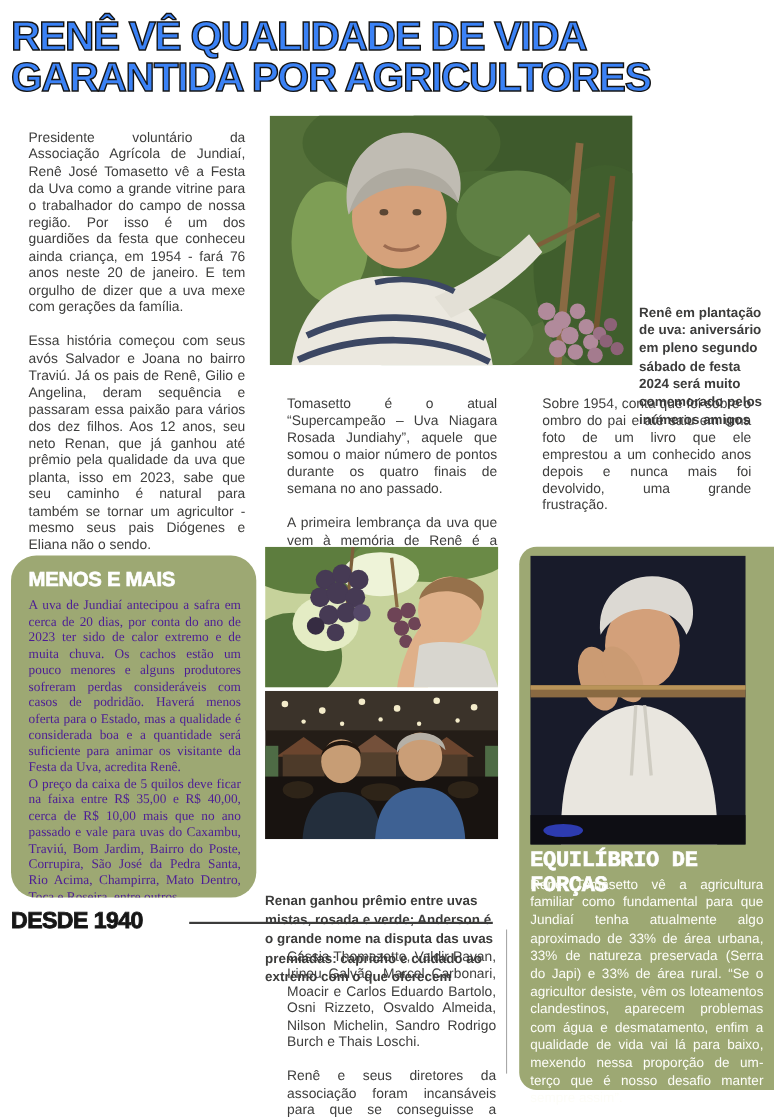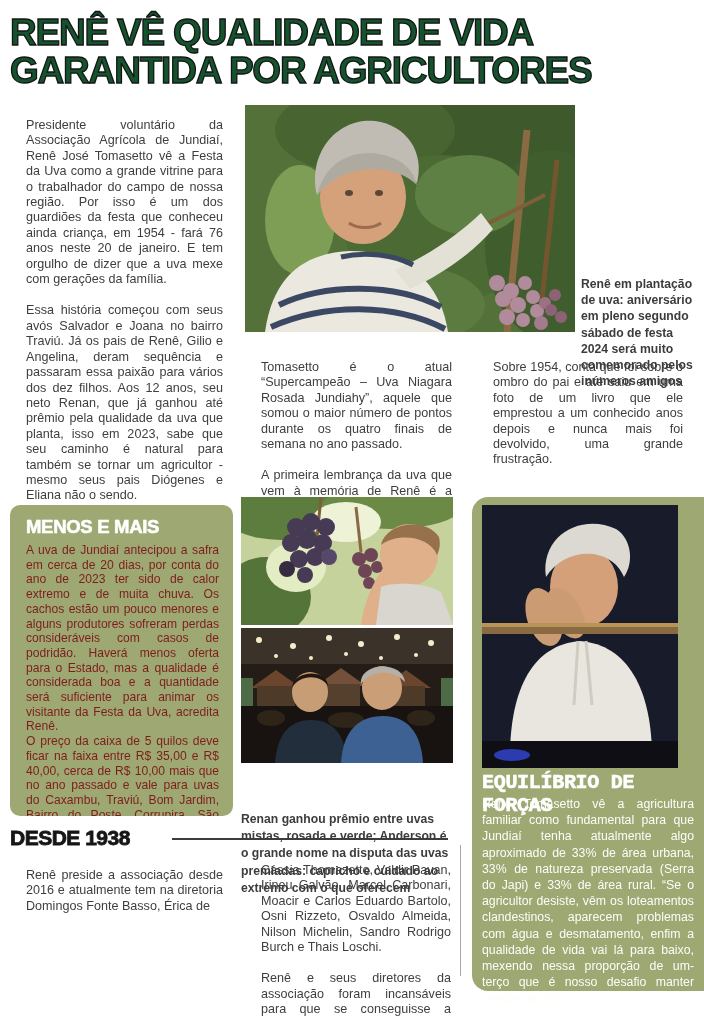"RENÊ VÊ QUALIDADE DE VIDA" .headline { color: #14532d -> #3b82f6 }
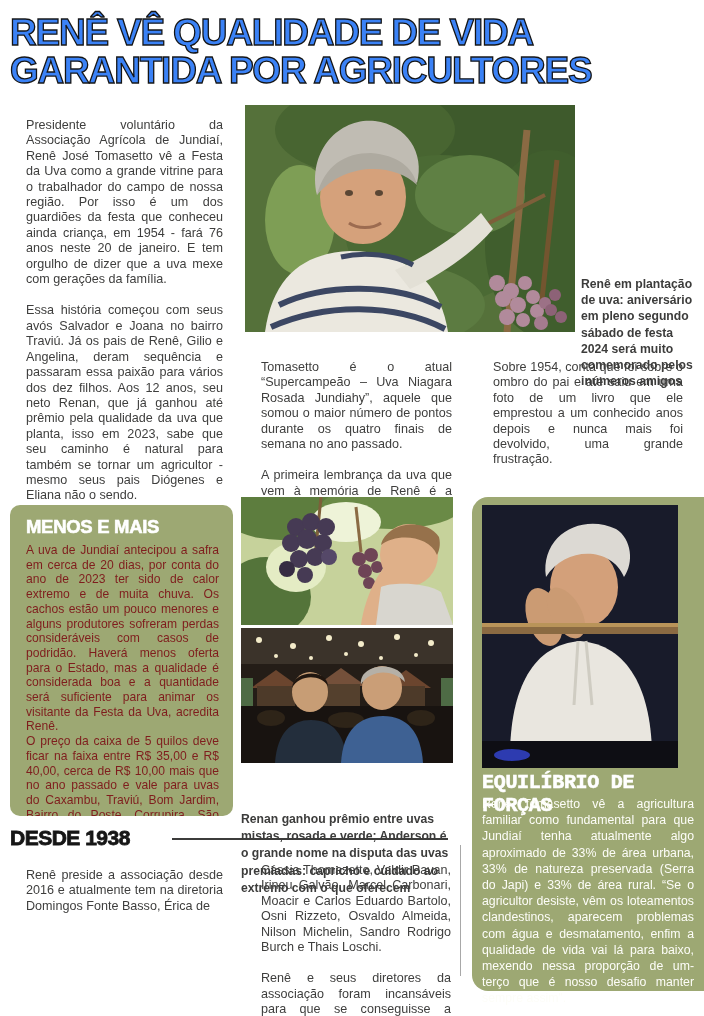"MENOS E MAIS" .gbox-left { border-radius: 10px -> 23px }
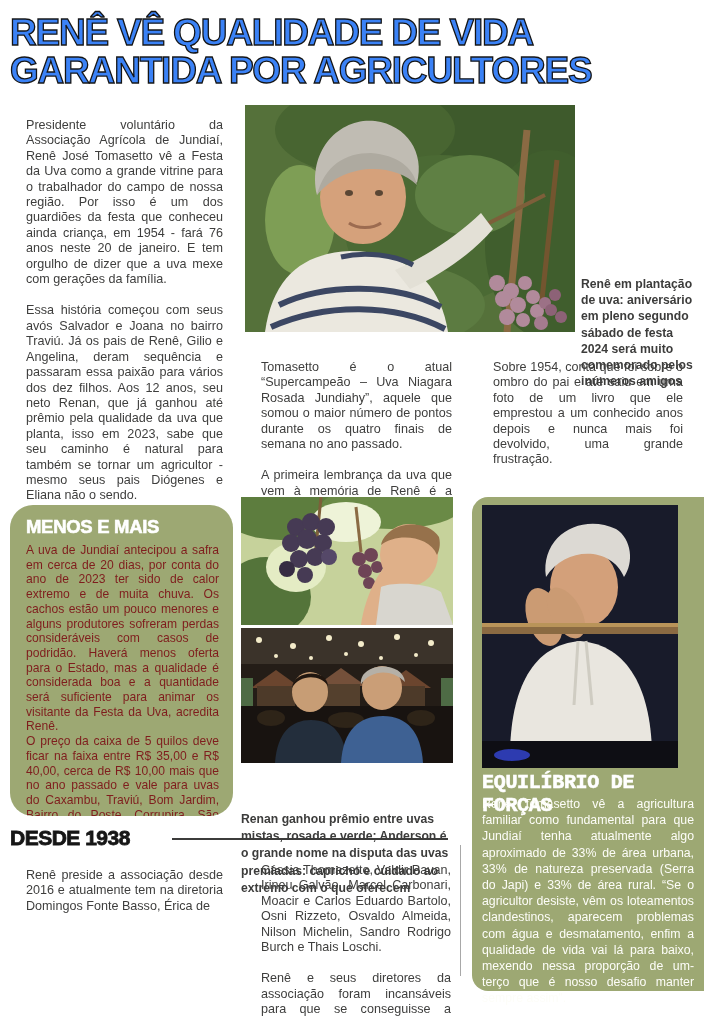"A uva de Jundiaí antecipou" .gbox-body { color: #7f1d1d -> #4c1d95; font-family: none -> Liberation Serif, serif }
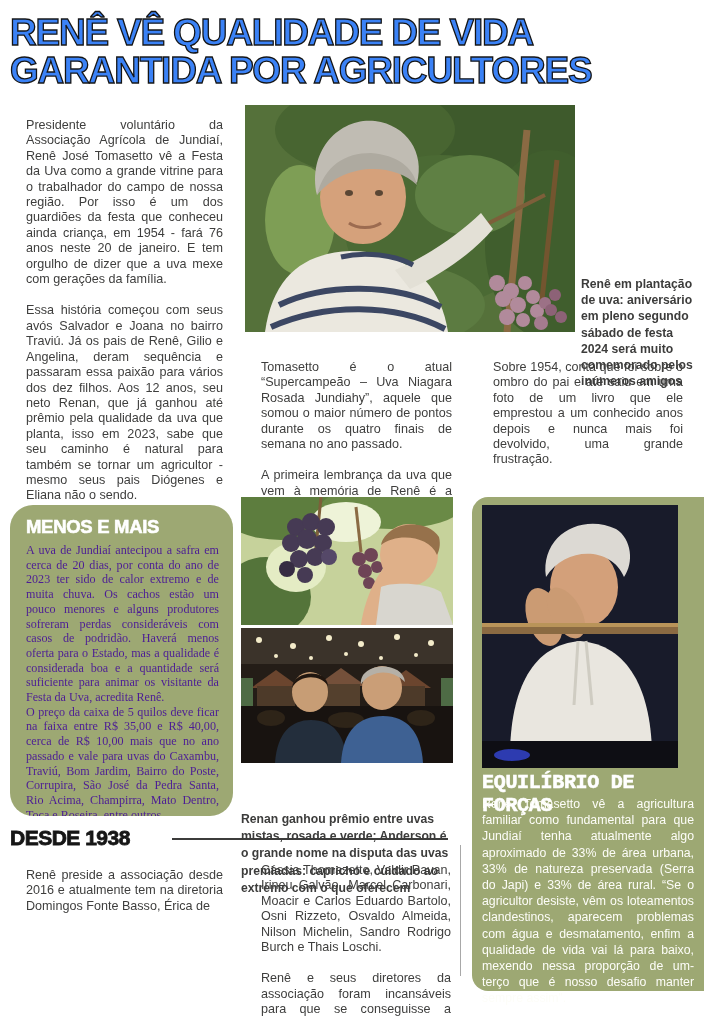"DESDE 1938" div.abs { text: 1938 -> 1940 }
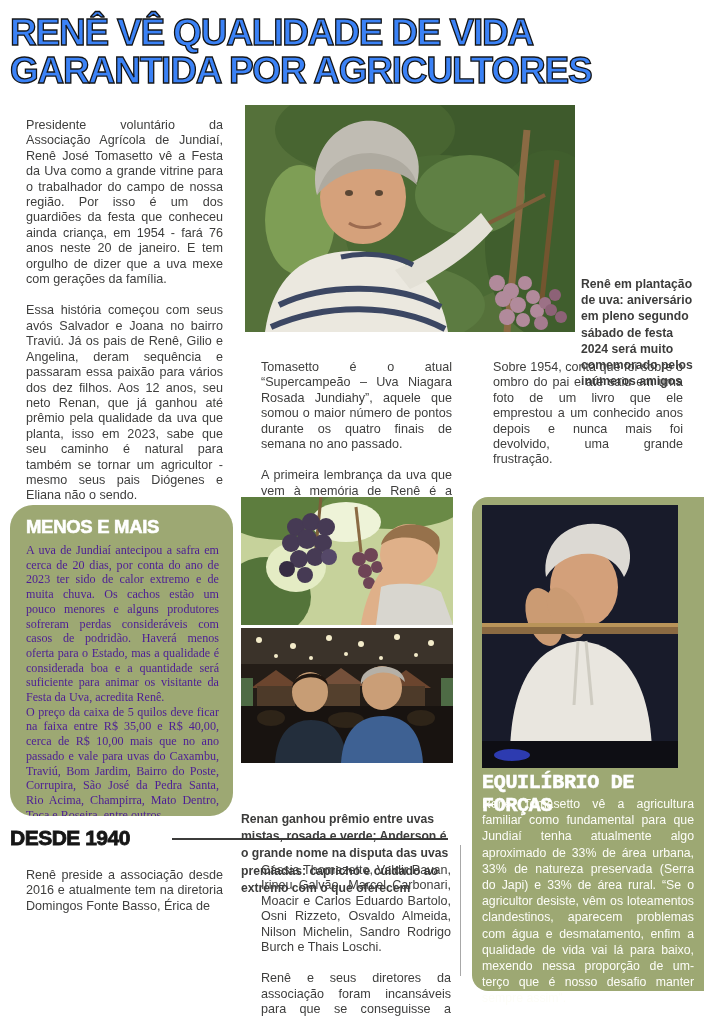"Renê preside a associação desde" p { html: <p>Renê preside a associação desde 2016 e atualmente tem na diretoria Domingos Fonte Basso, Érica de</p> -> none }
